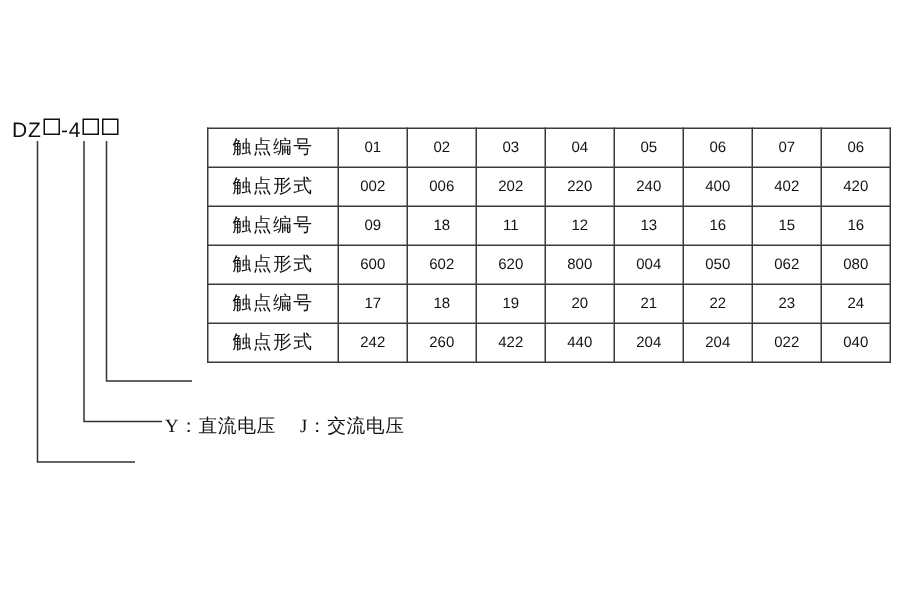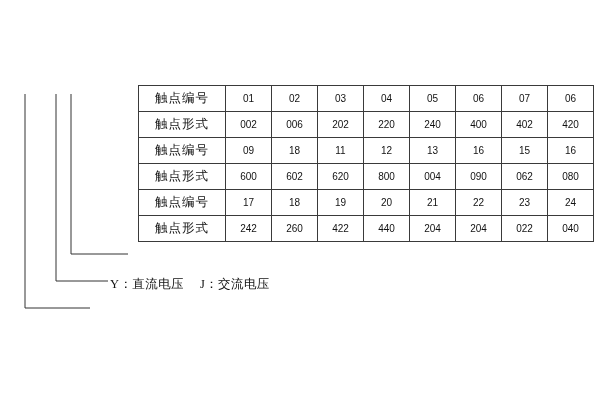"DZ -4" div.model-code { html: none -> <div> <span>DZ</span><span></span><span>-4</span><span></span><span></span> </div> }
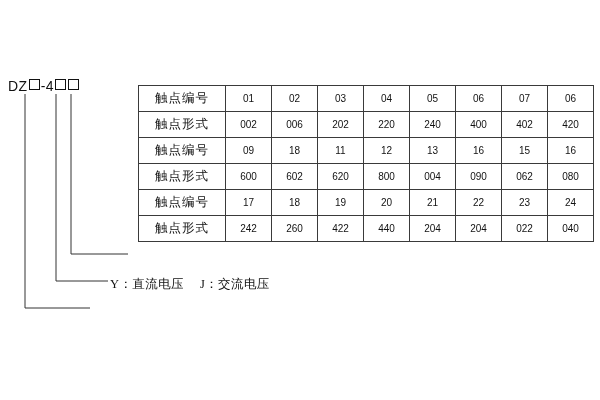"090" td.val { text: 090 -> 050 }
